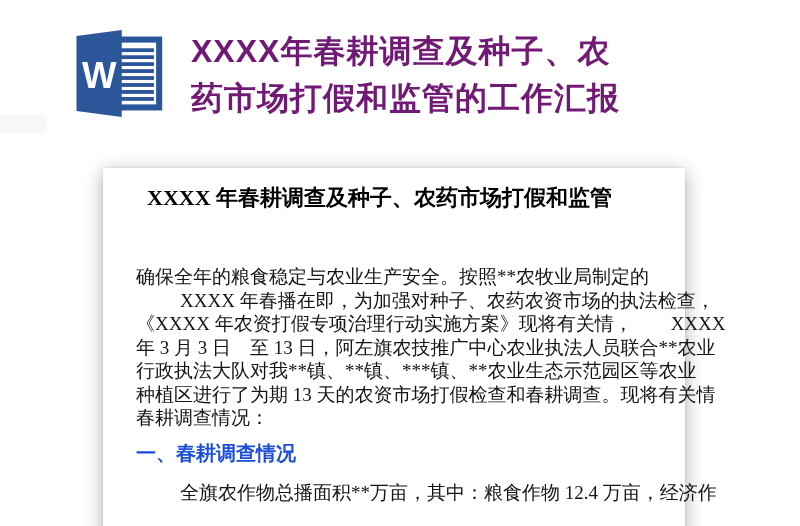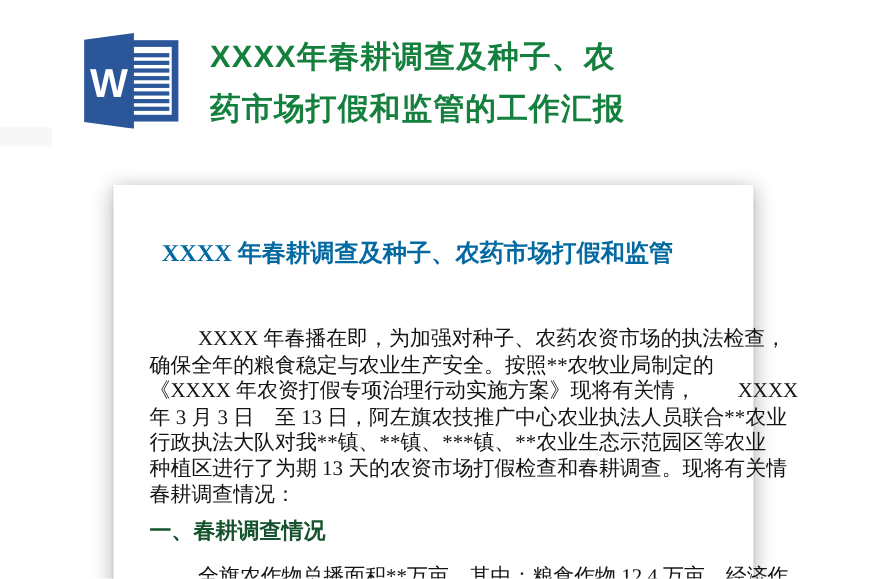"XXXX年春耕调查及种子、农" .doc-title { color: #15803d -> #701a75; font-size: 28px -> 32px }
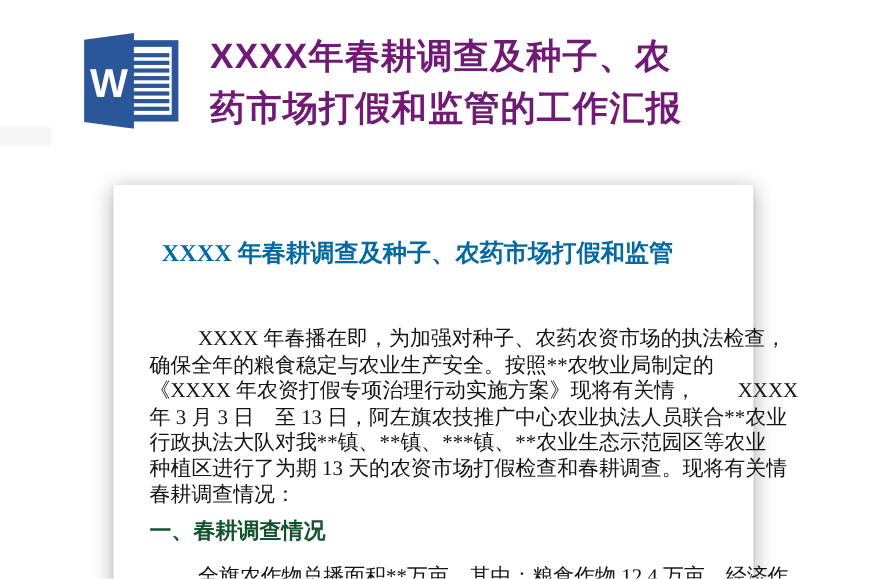"XXXX 年春耕调查及种子、农药市场打假和监管" .page-heading { color: #0369a1 -> #000000; margin-top: 32px -> none }
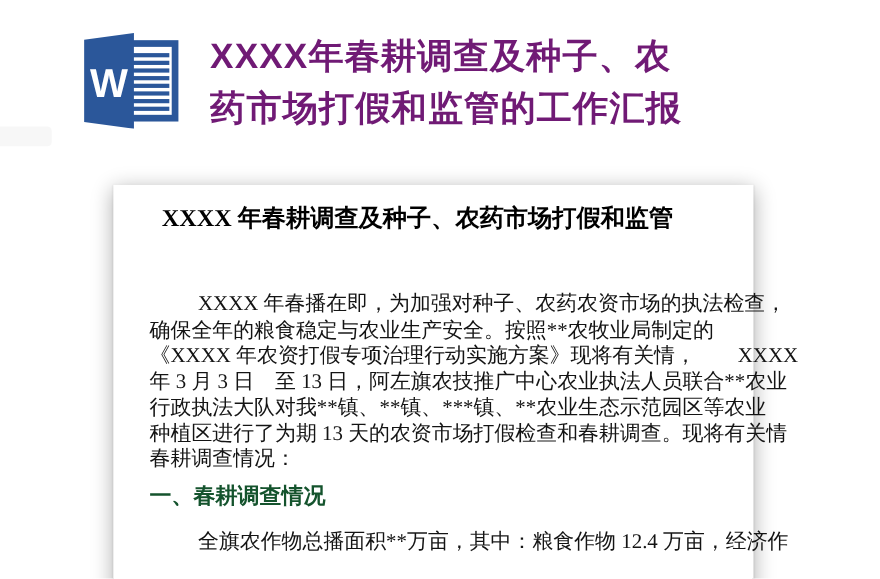"XXXX 年春播在即，为加强对种子、农药农资市场的执法检查，" span.body-line { order: before "确保全年的粮食稳定与农业生产安全。按照**农牧业局制定的" -> after "确保全年的粮食稳定与农业生产安全。按照**农牧业局制定的" }
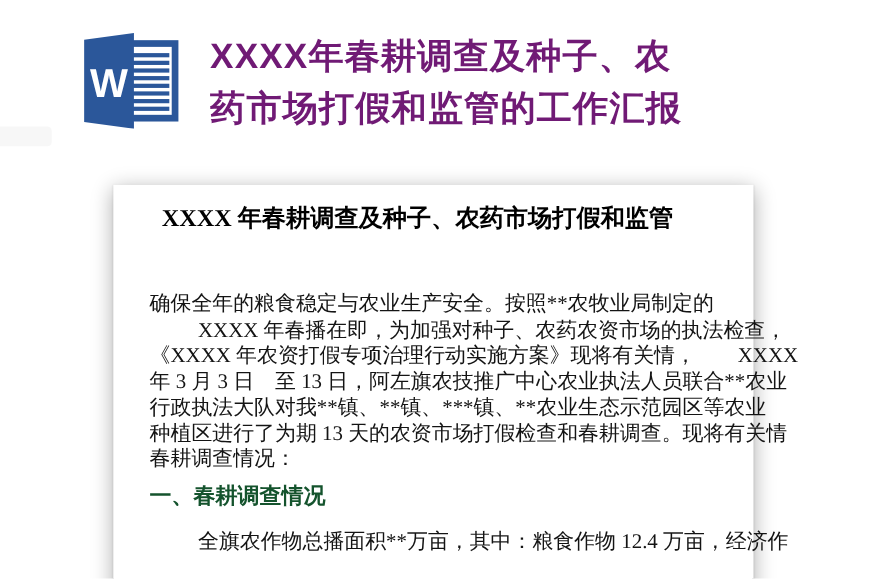"一、春耕调查情况" .section-heading { color: #14532d -> #1d4ed8; font-family: Liberation Mono, monospace -> Liberation Sans, sans-serif }
